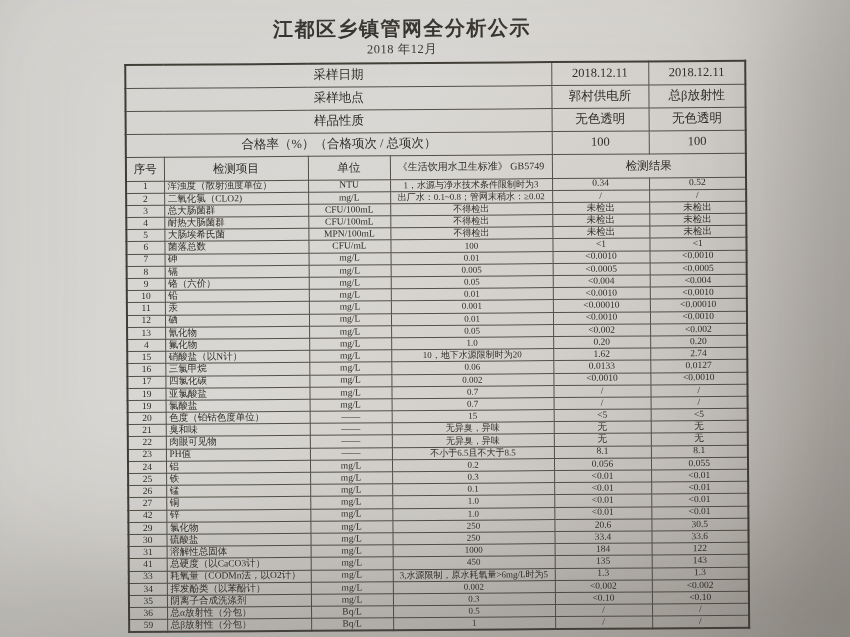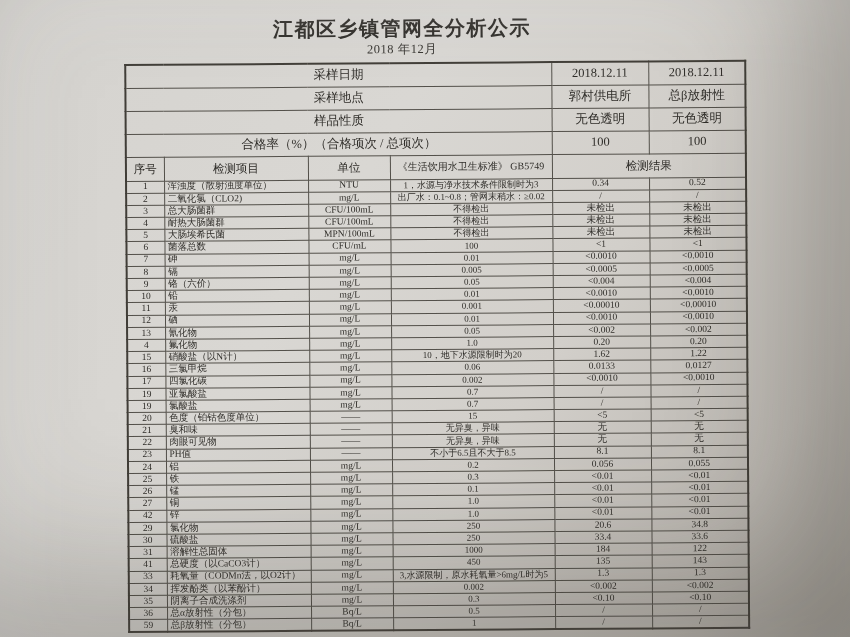"1.22" td { text: 1.22 -> 2.74 }
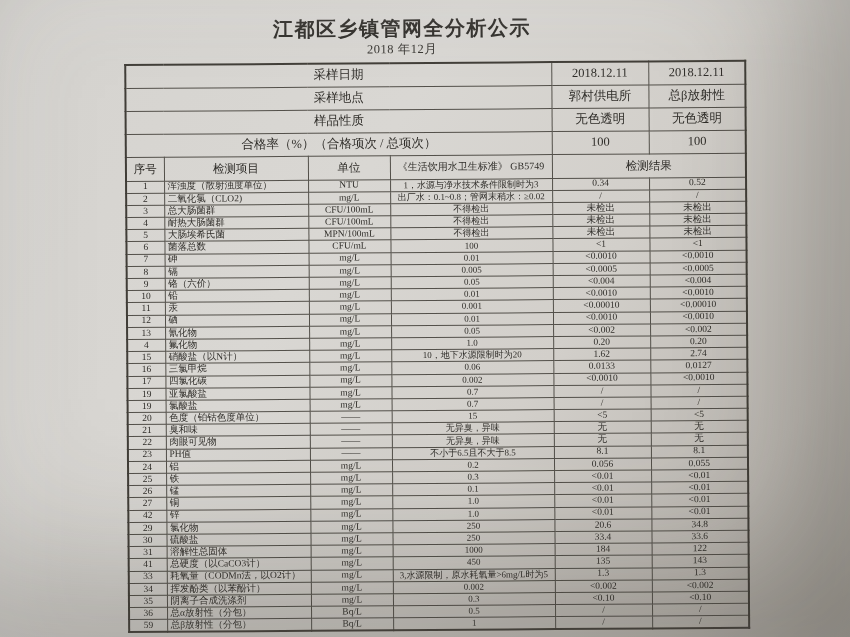"34.8" td { text: 34.8 -> 30.5 }
